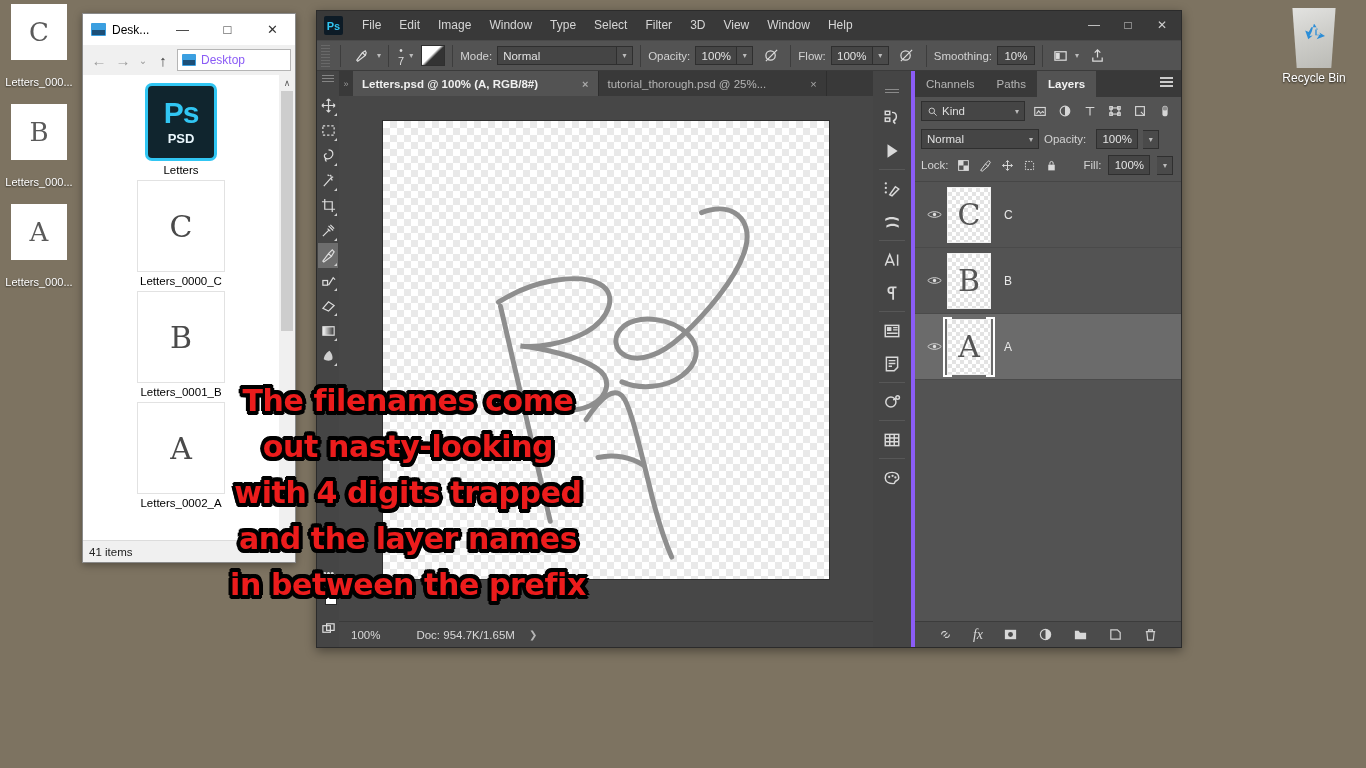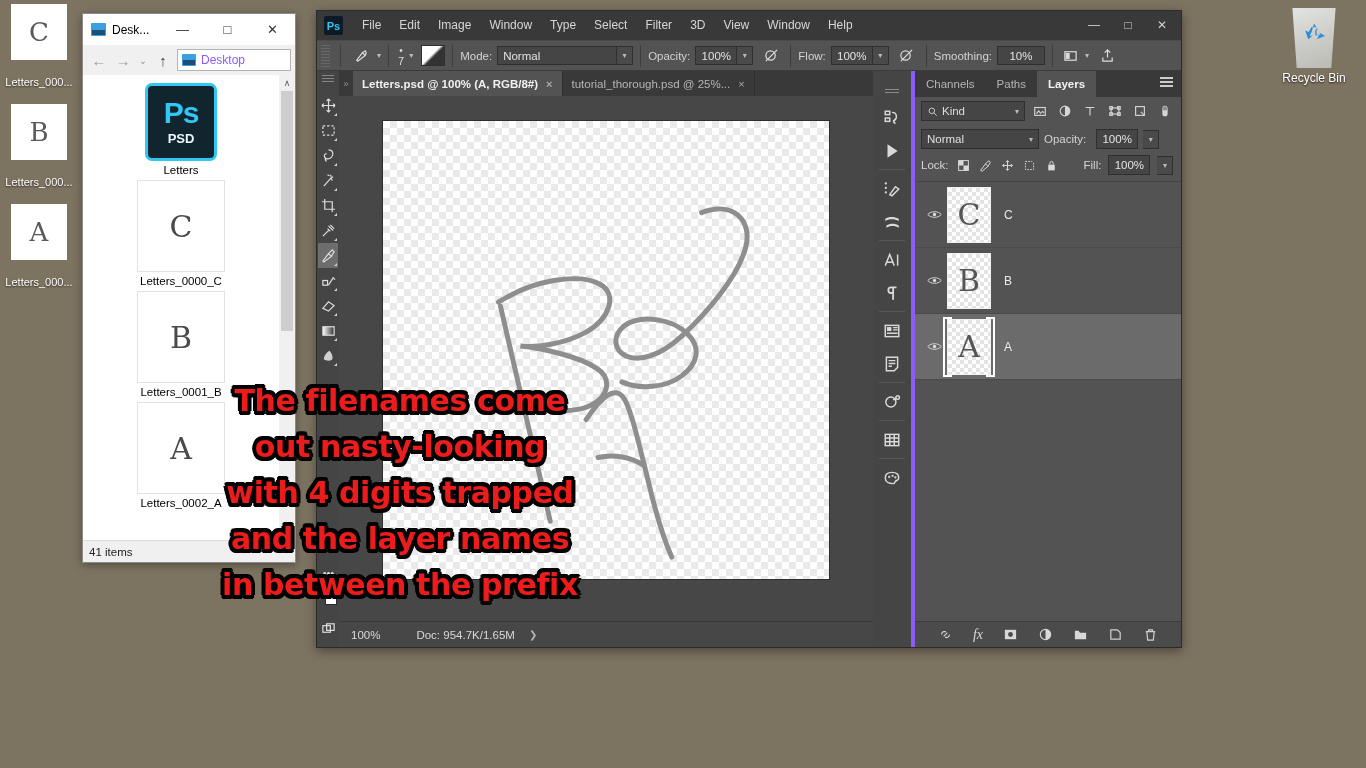"10%" div.opt-field { width: 48px -> 38px }
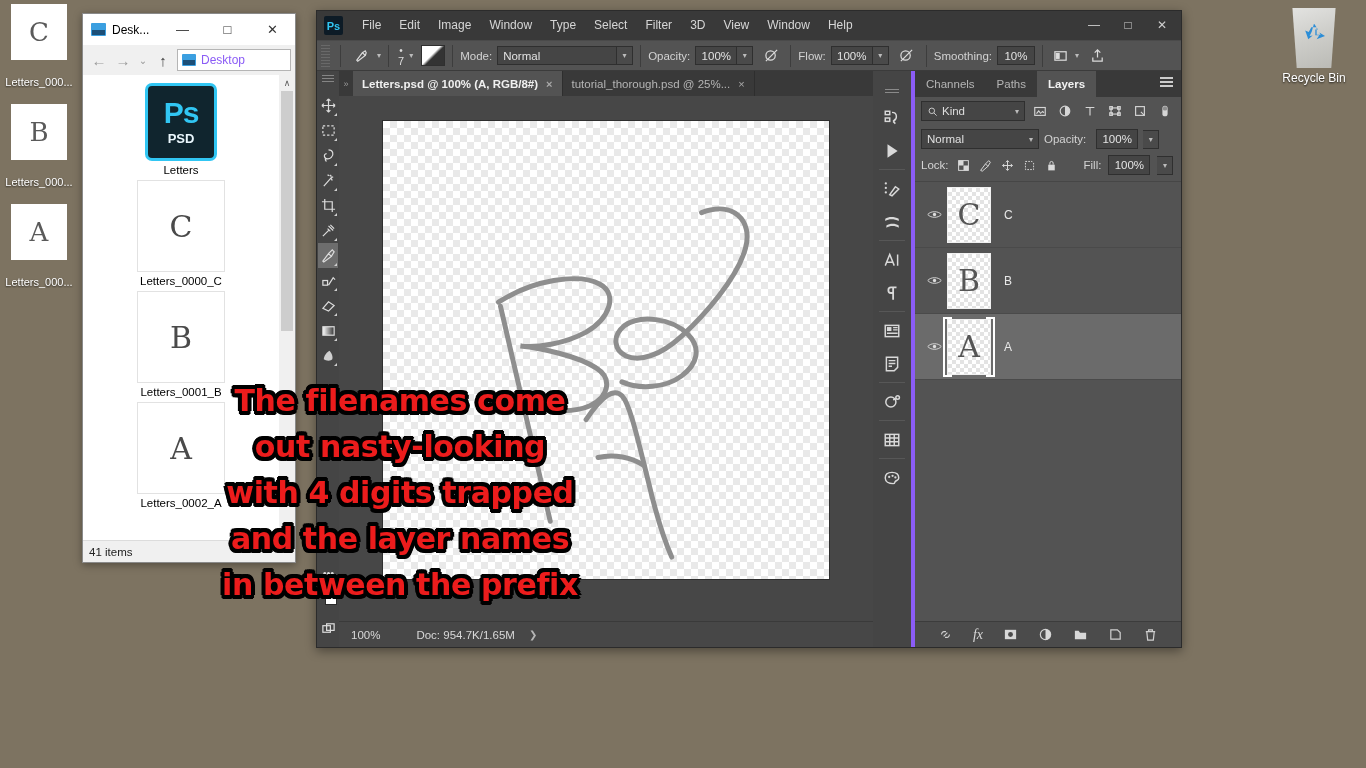"Letters.psd @ 100% (A, RGB/8#)" .tab { gap: none -> 36px }
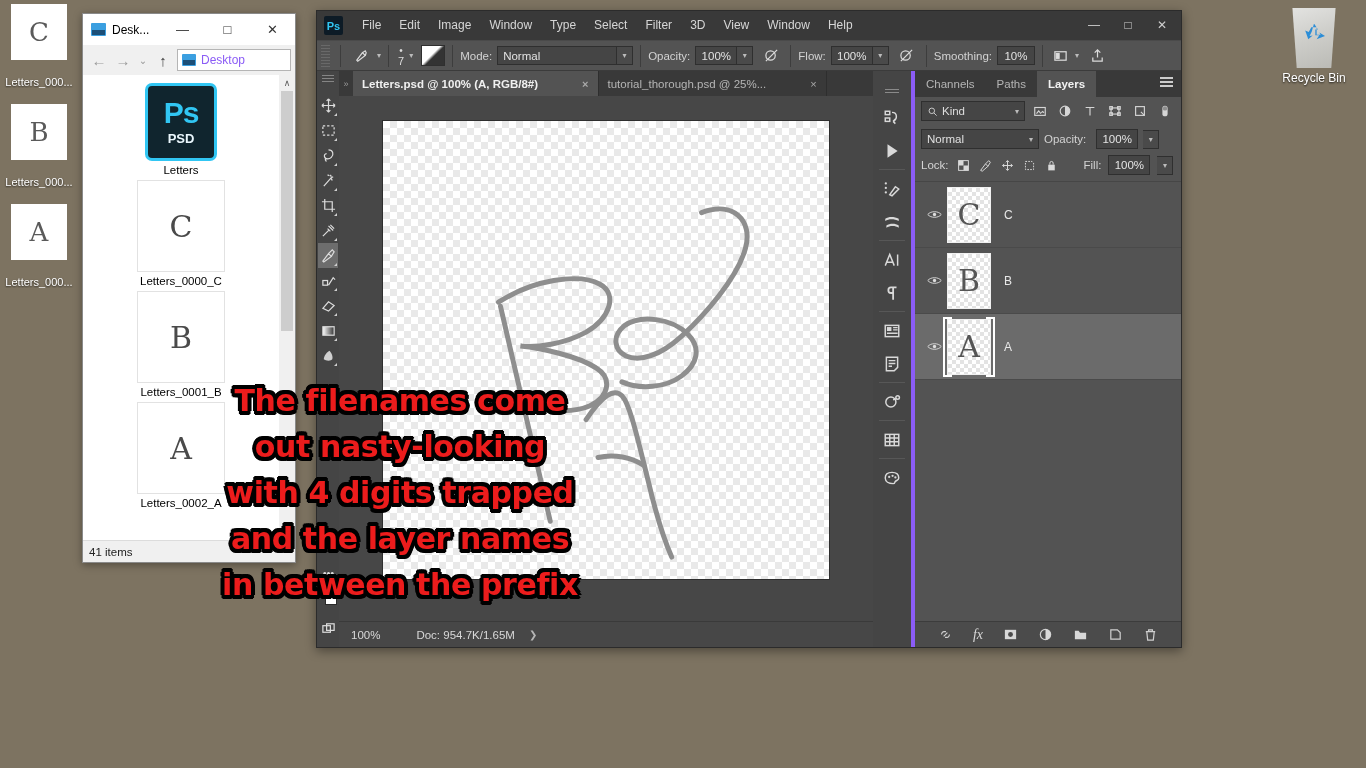"The filenames come" .annotation { left: 210px -> 218px }
